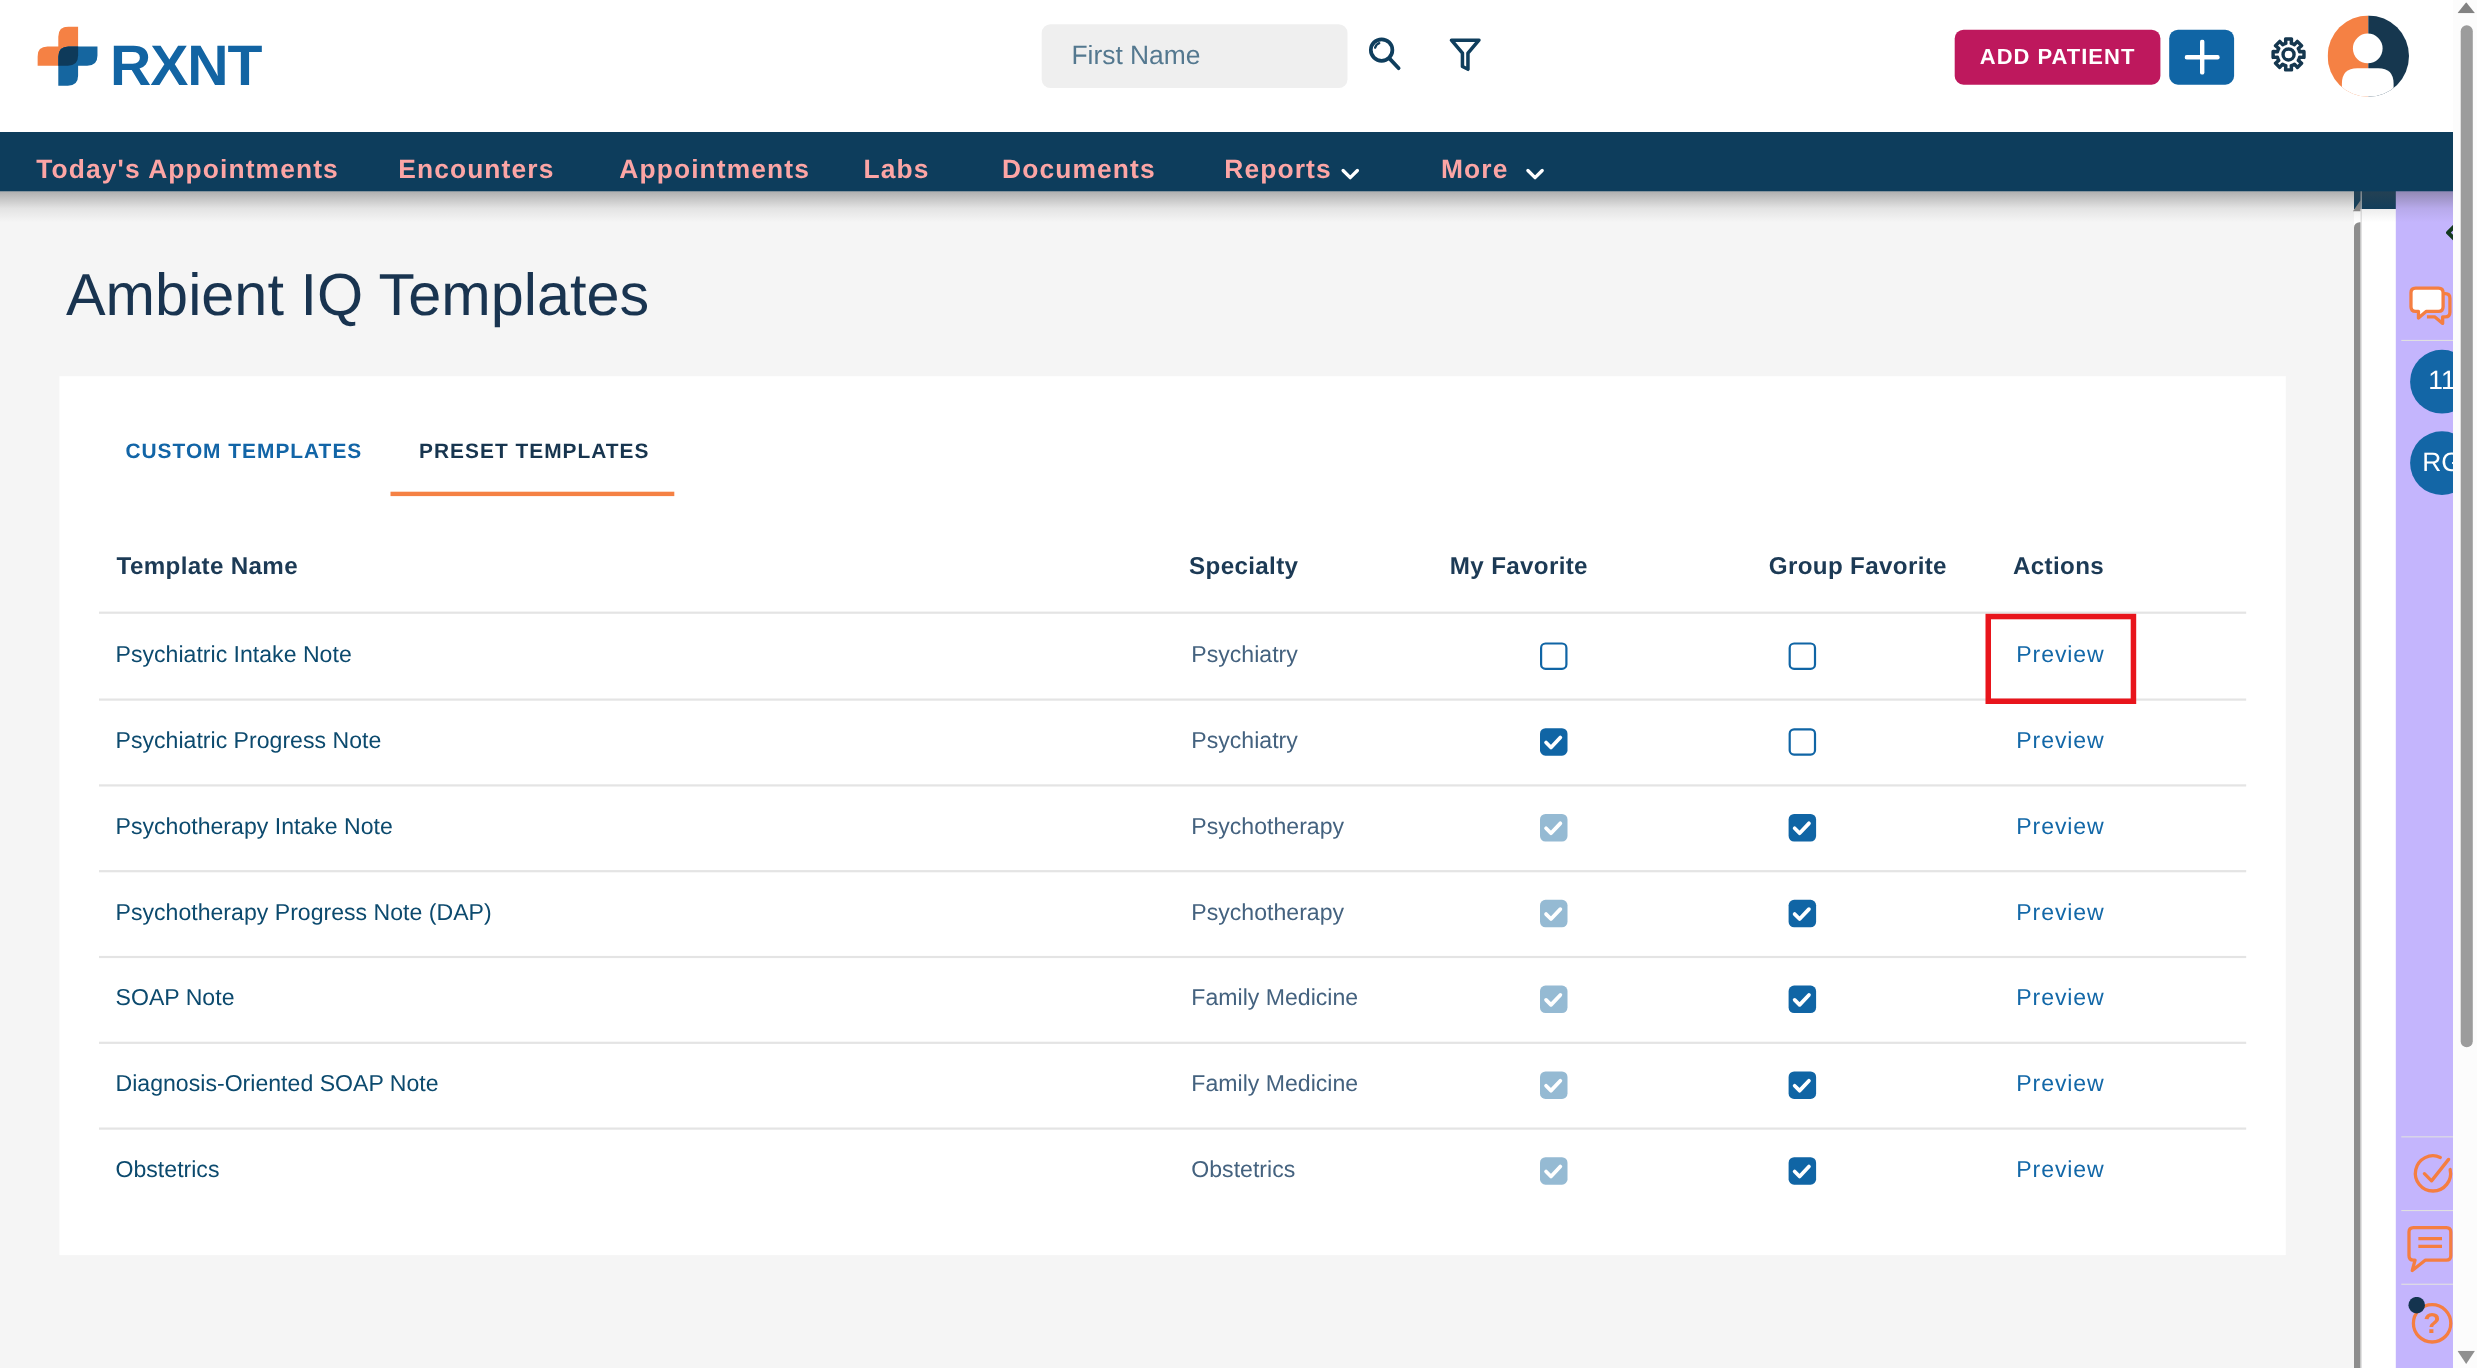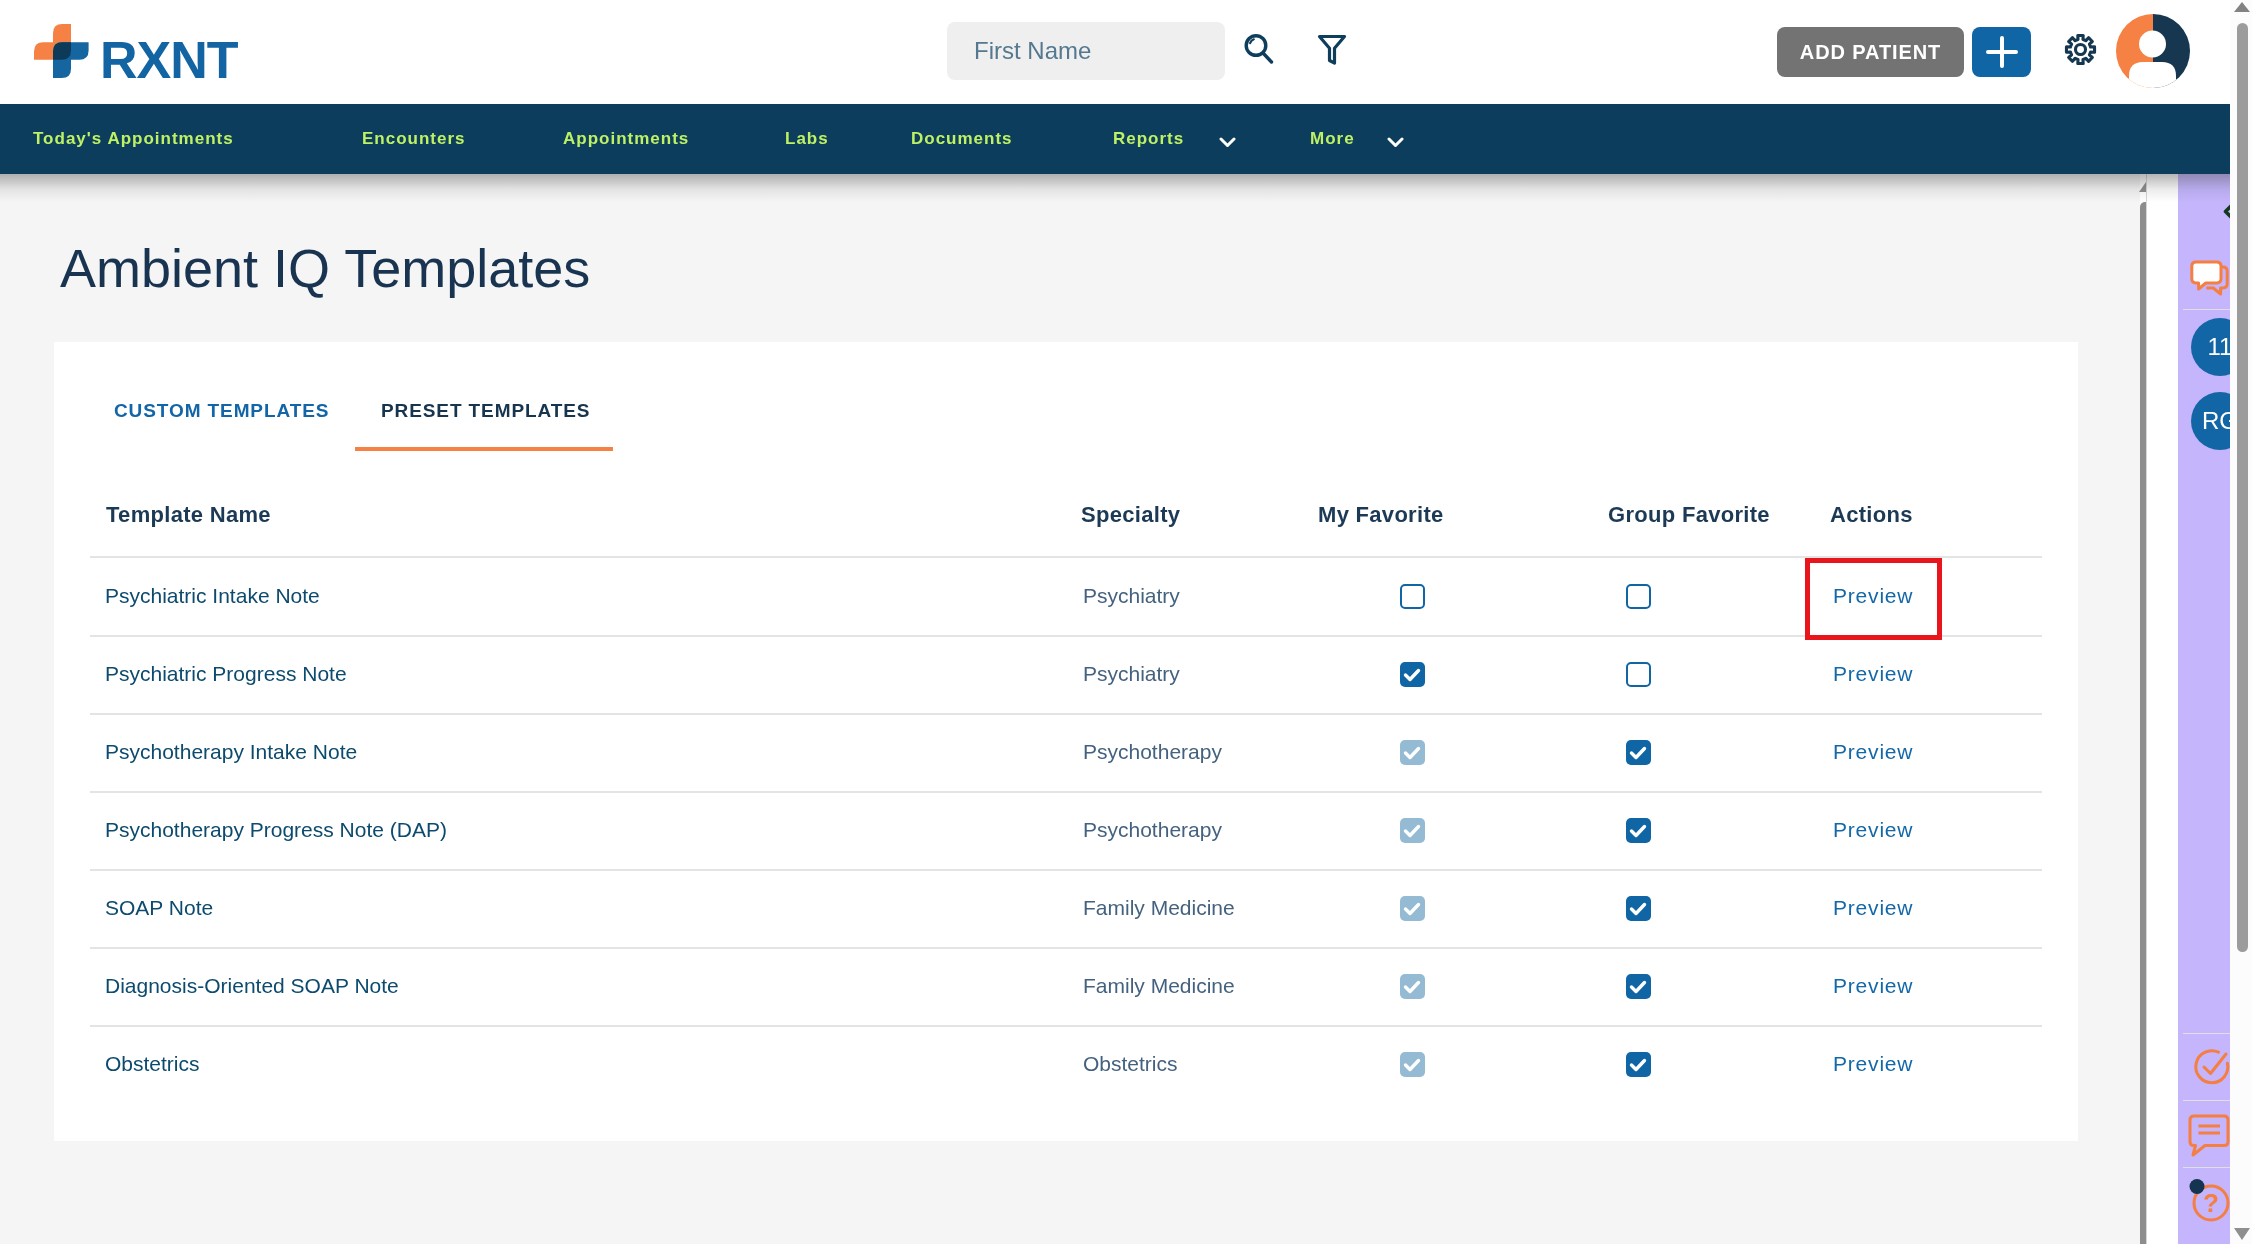"ADD PATIENT" #btn-add { background: #737373 -> #be185d }
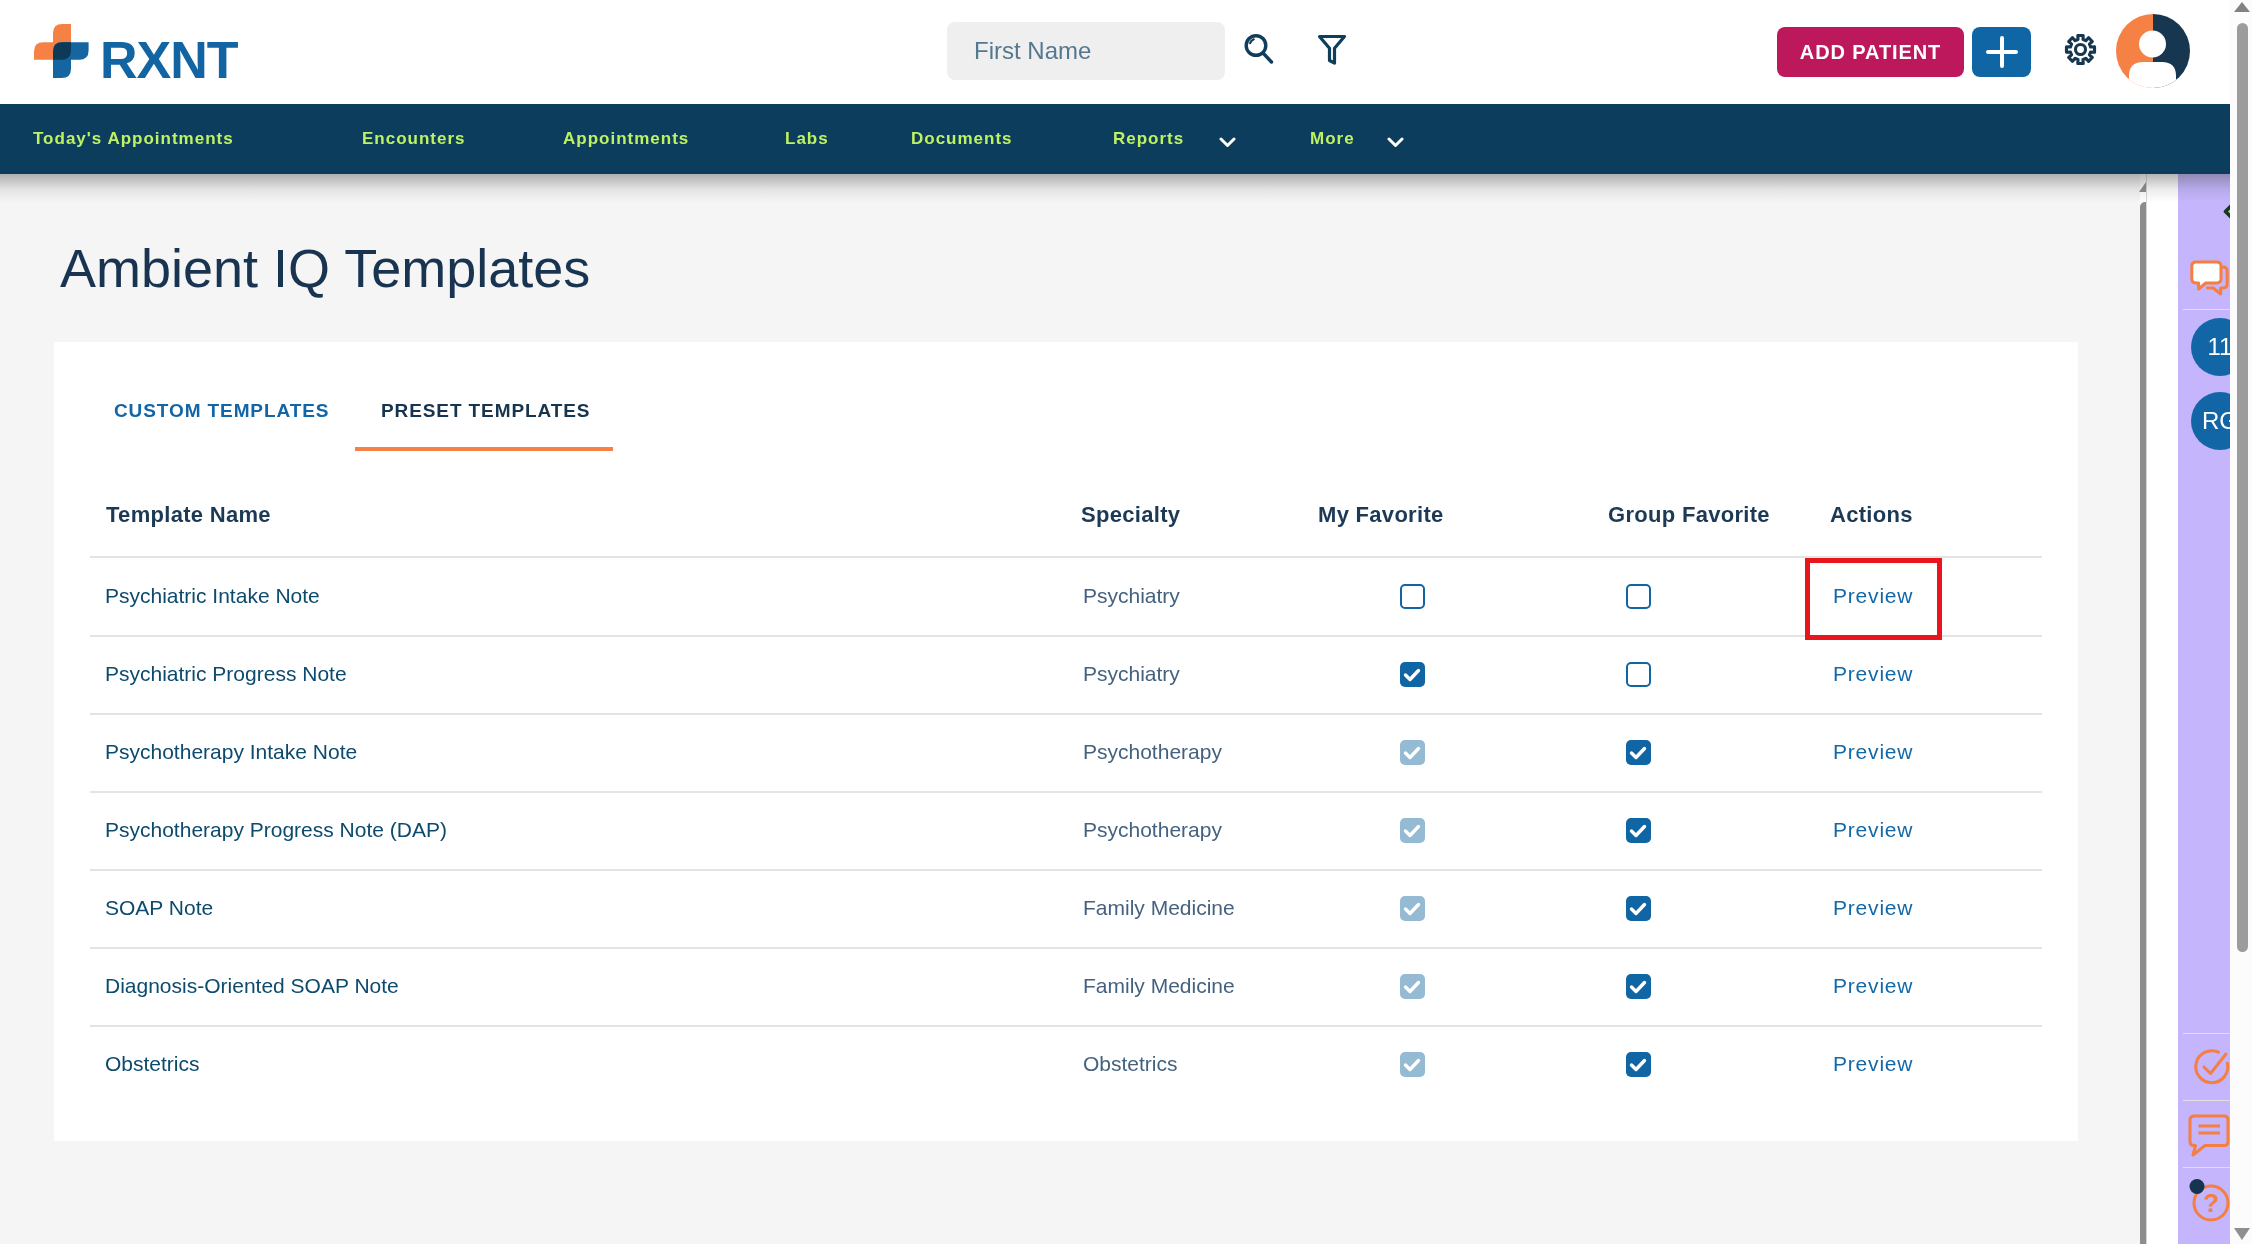"Today's Appointments" #nav { color: #bef264 -> #fca5a5; font-size: 17px -> 24px; top: 104px -> 120px }
